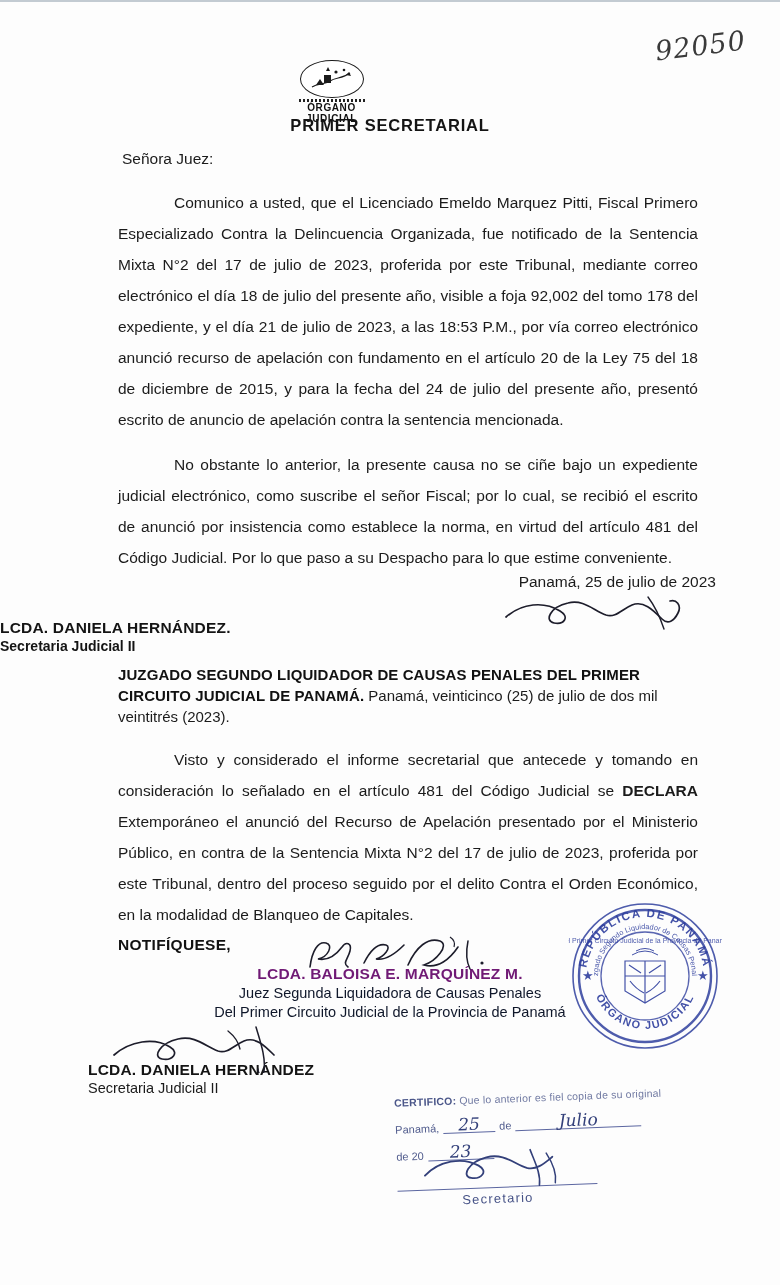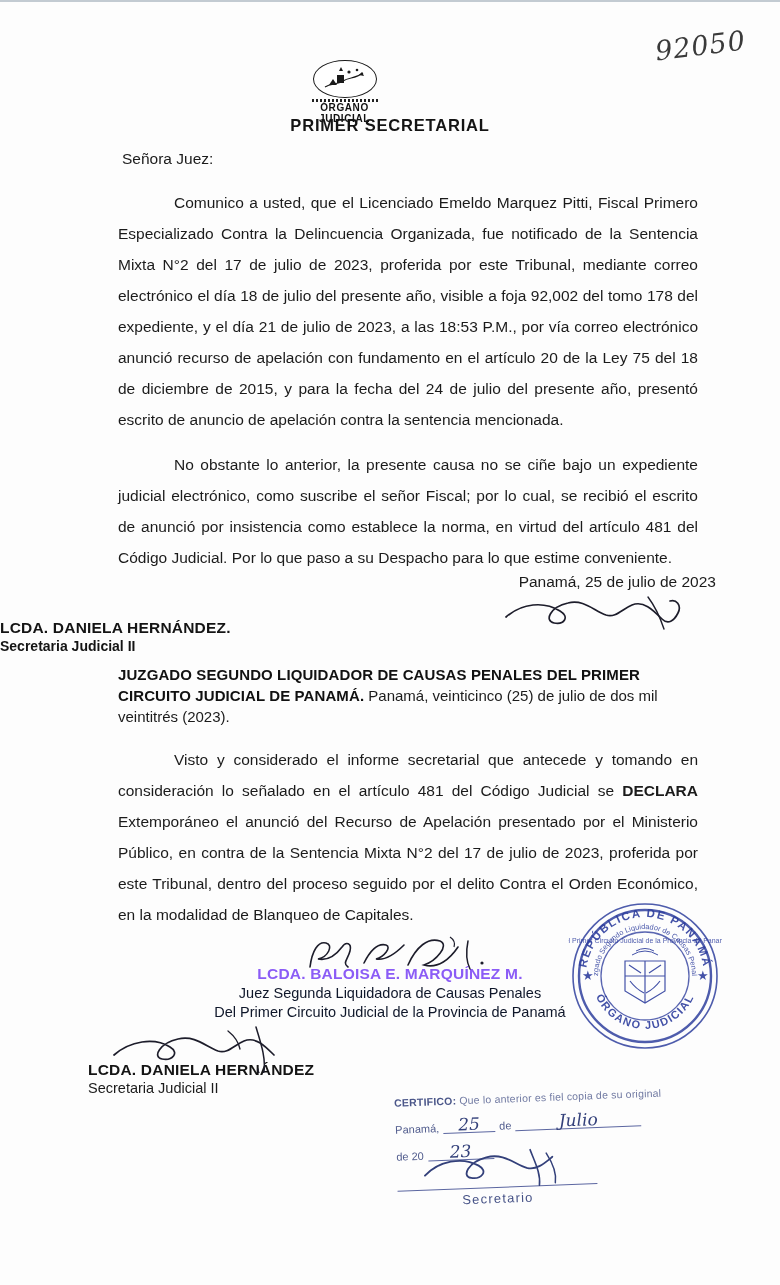"ÓRGANO" .crest-wrap { left: 13px -> 0 }
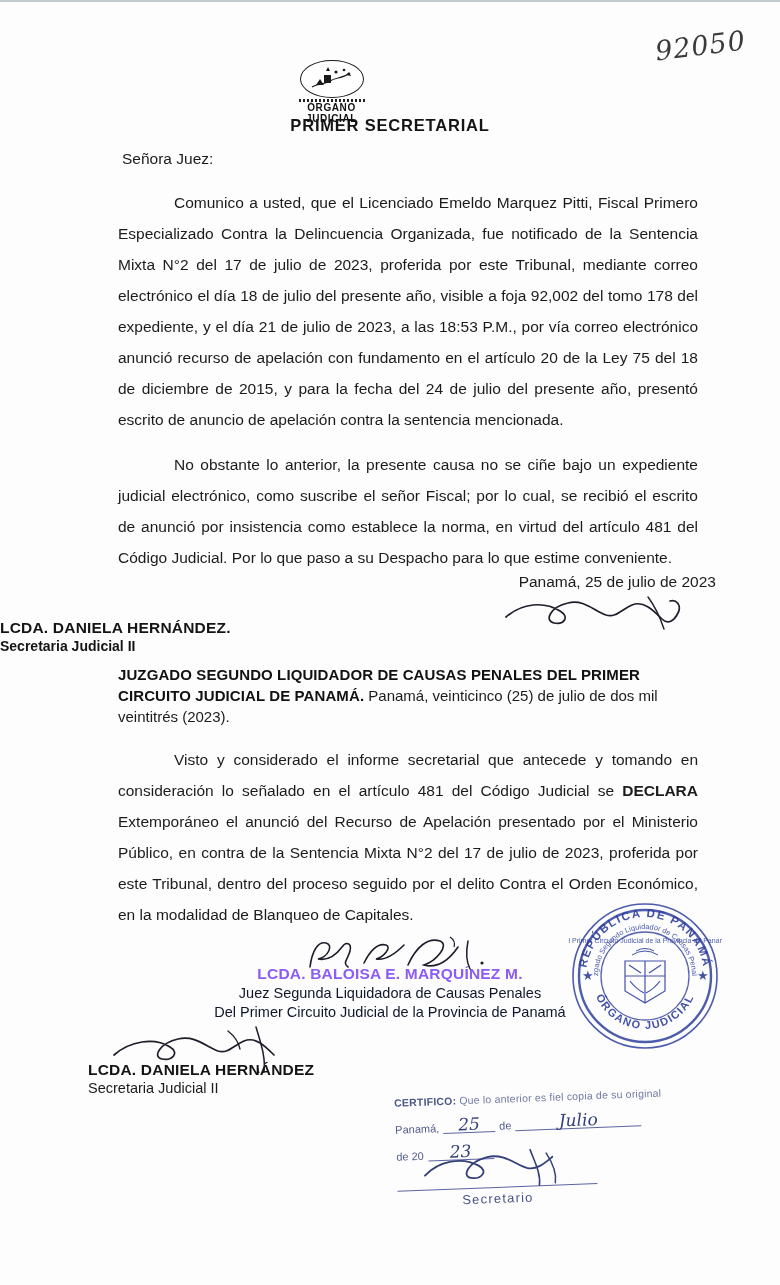"NOTIFÍQUESE," div.notify { html: none -> <div>NOTIFÍQUESE,</div> }
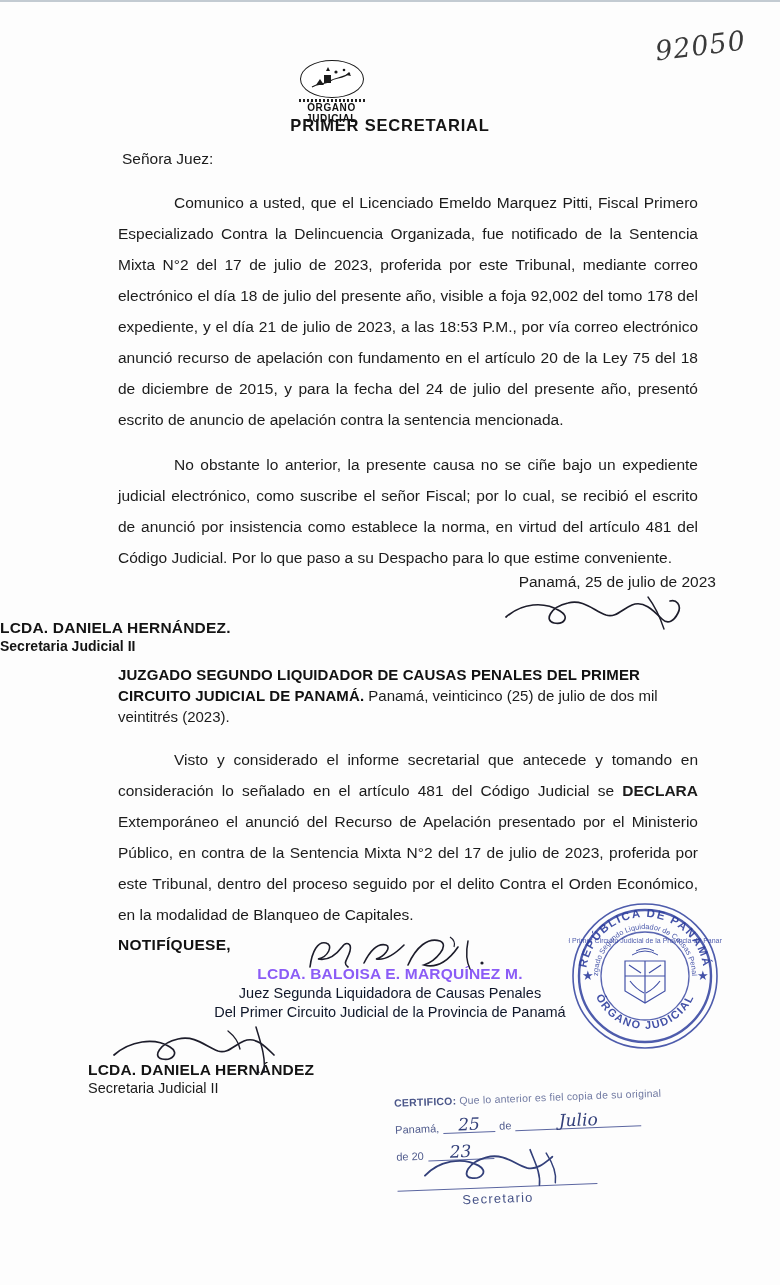"LCDA. BALOISA E. MARQUÍNEZ M." .sig2-name { color: #8b5cf6 -> #701a75 }
